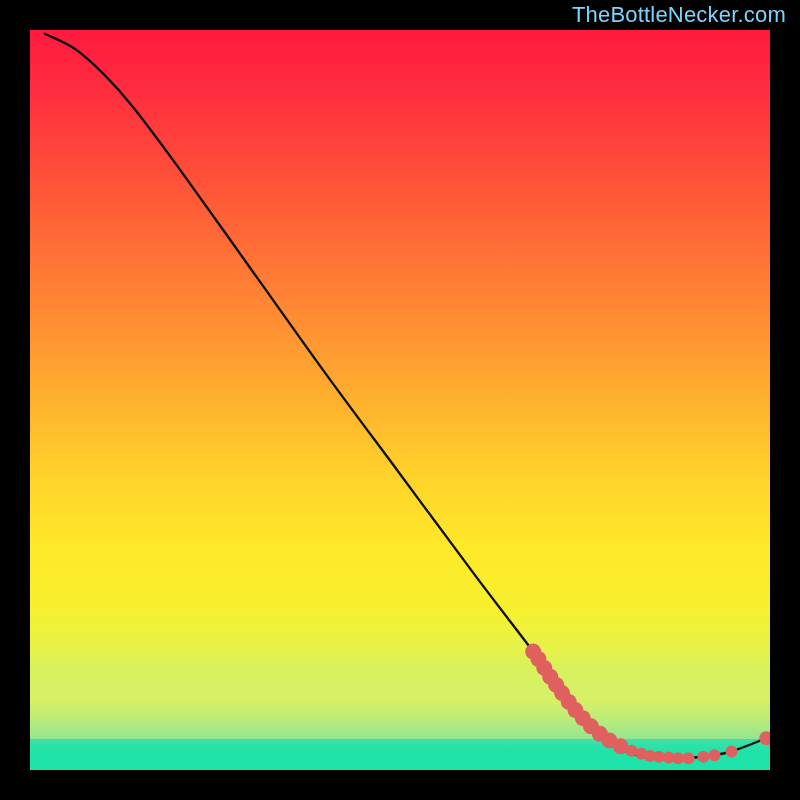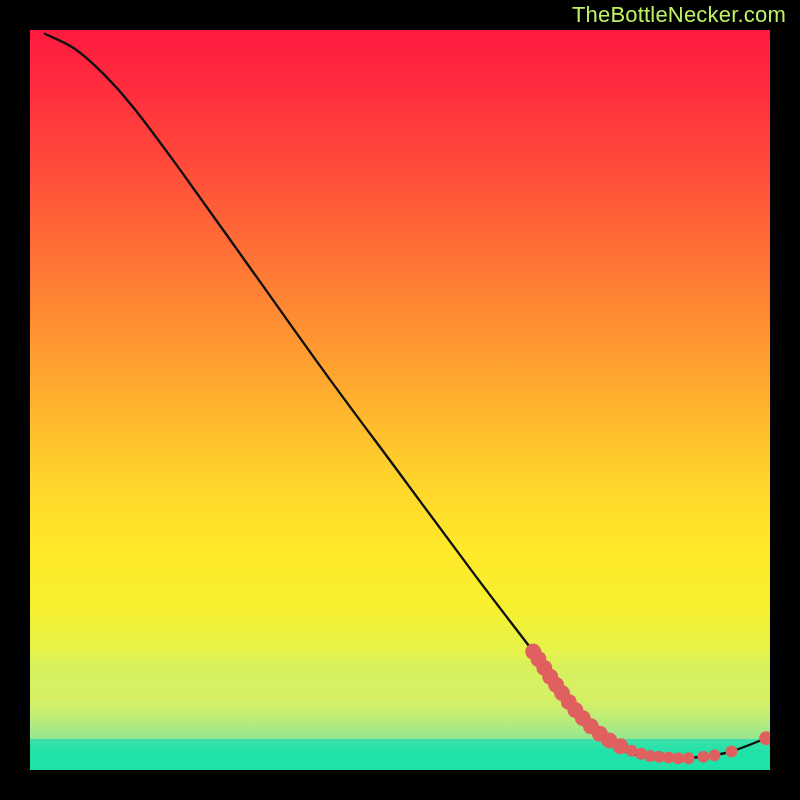"TheBottleNecker.com" .watermark { color: #bef264 -> #7dd3fc }
